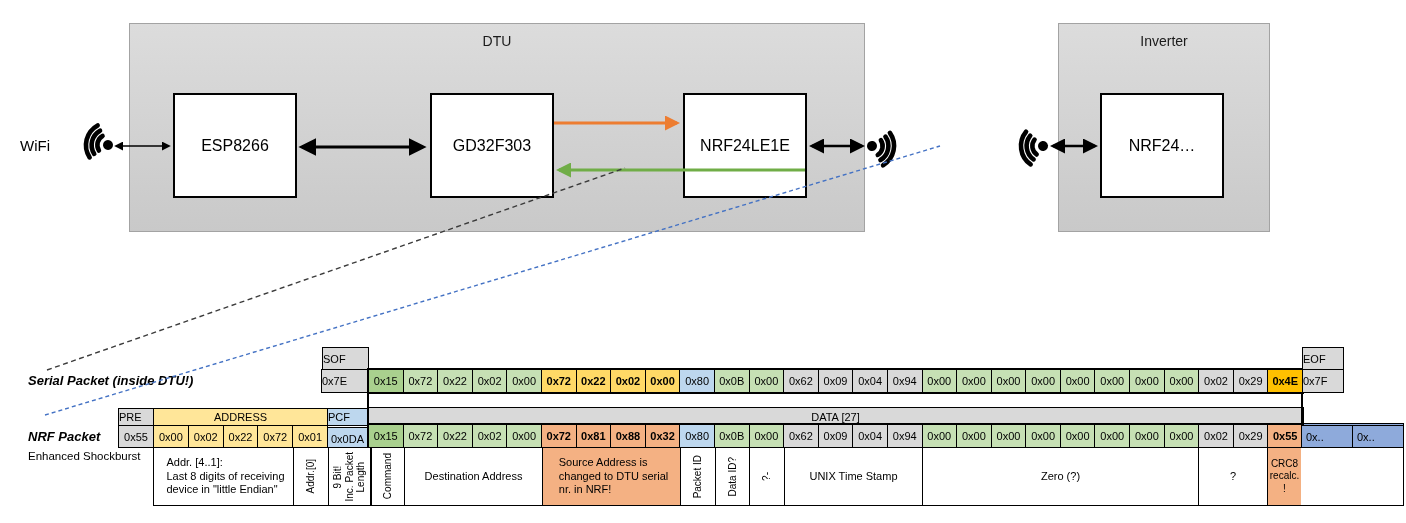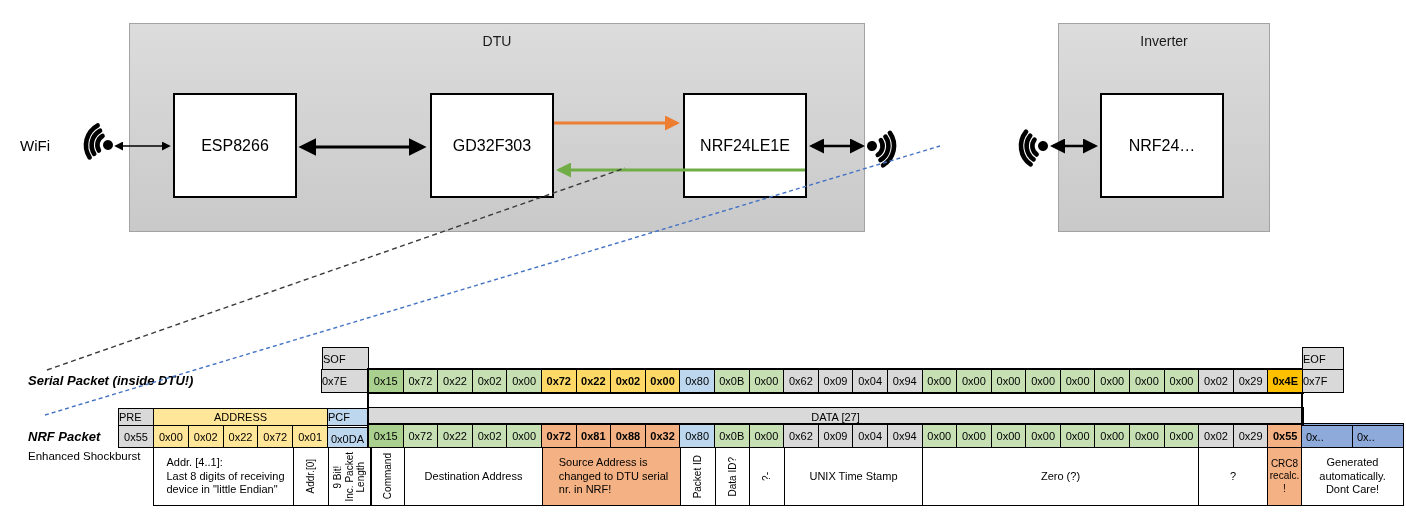"Generated" div.acell { html: <div> <div>Generated automatically. Dont Care!</div> </div> -> none }
